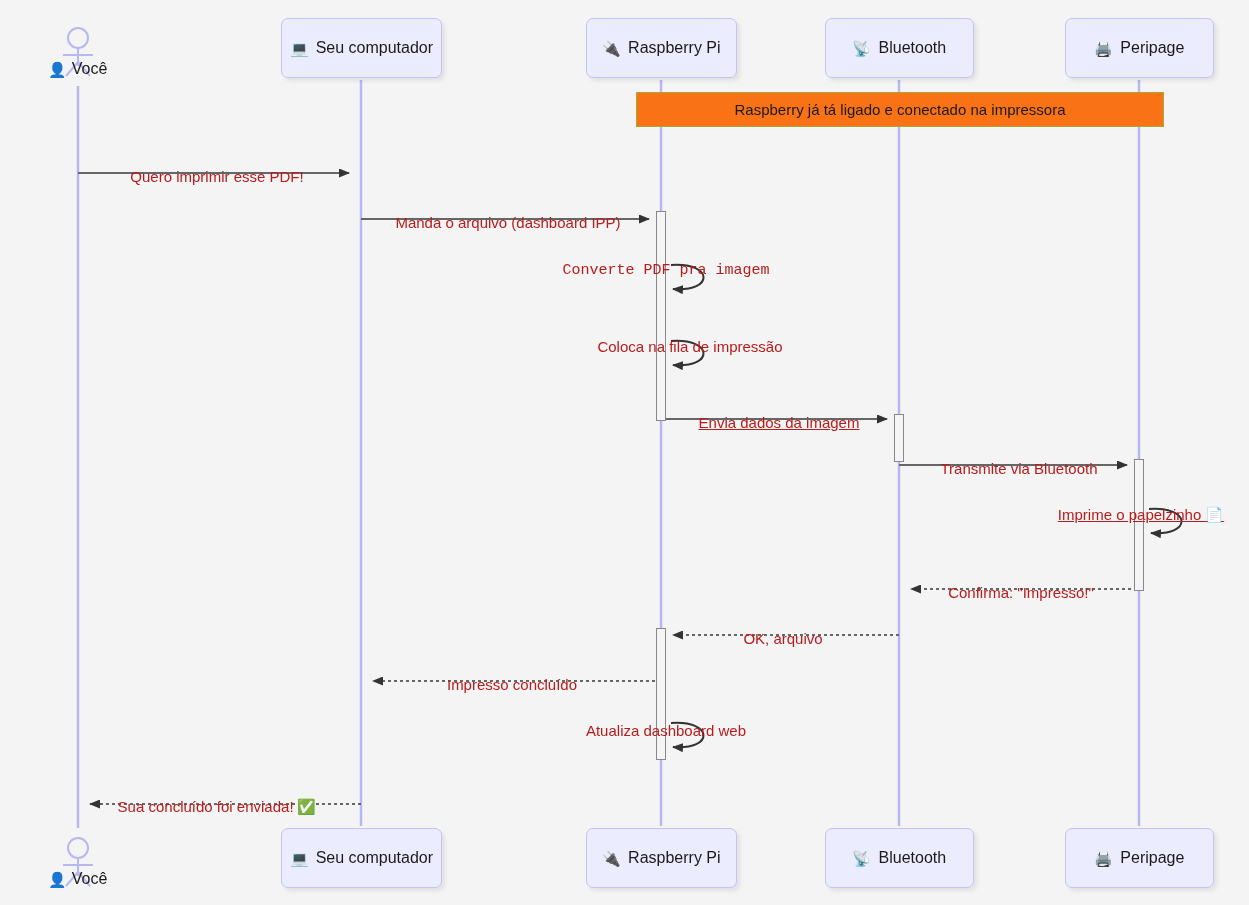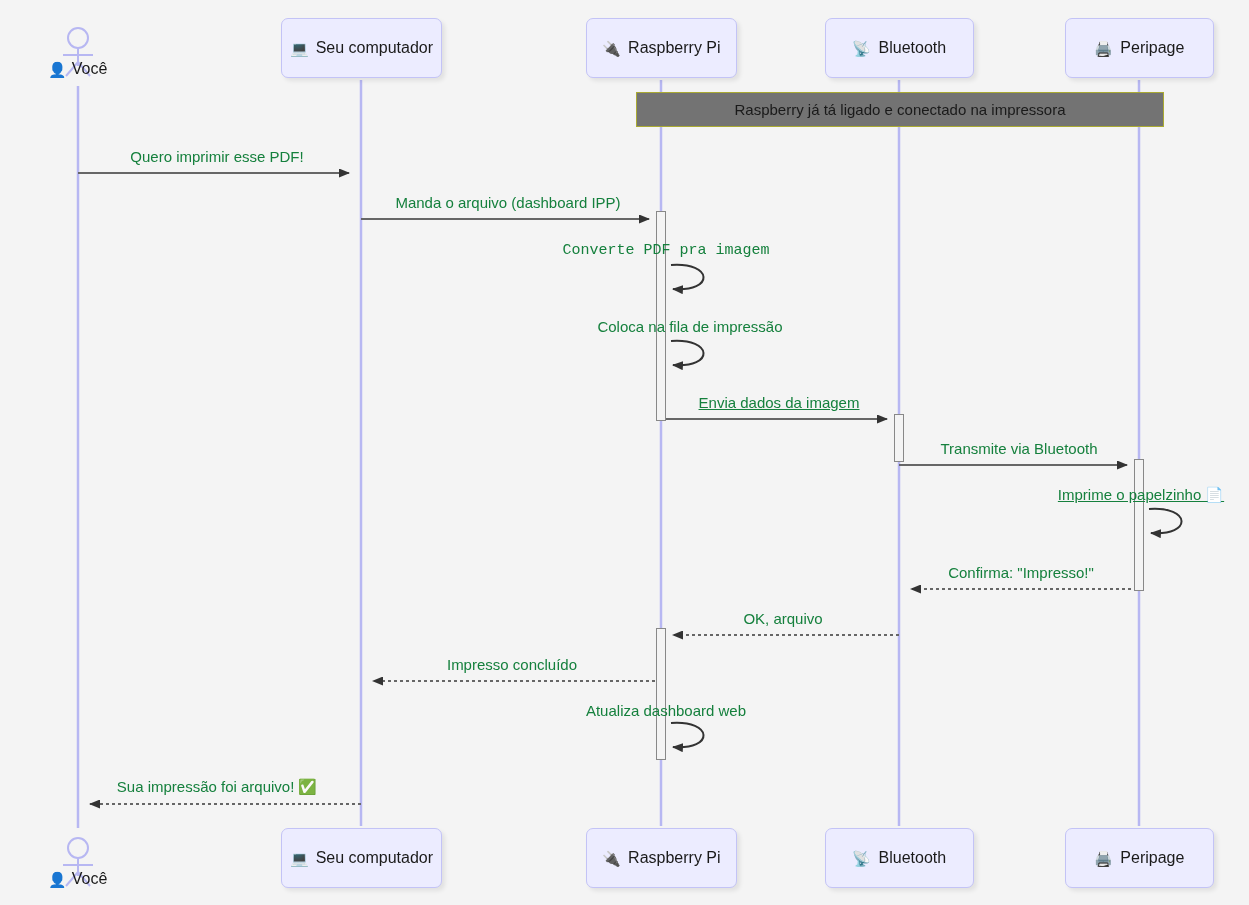"Raspberry já tá ligado e" .note { background: #737373 -> #f97316 }
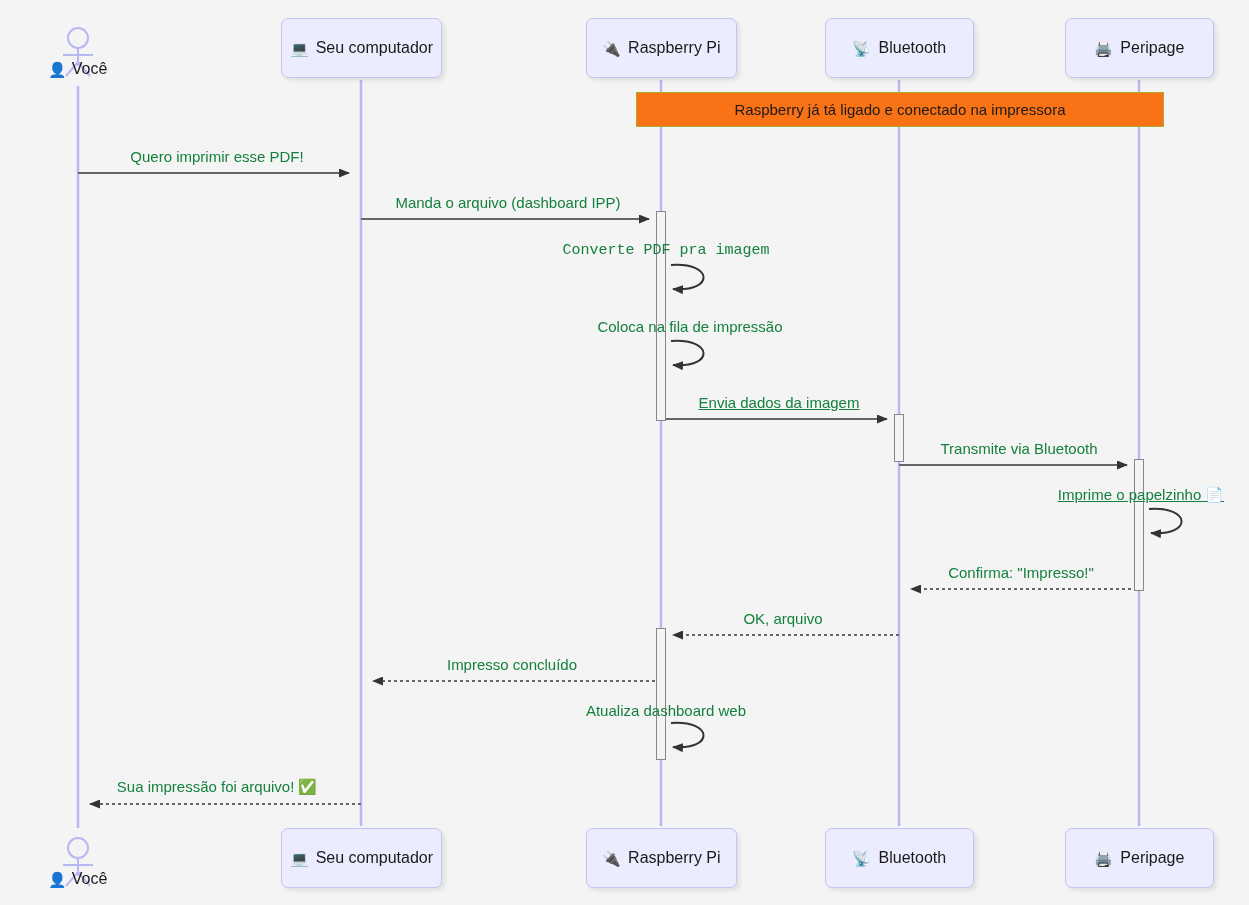"Quero imprimir esse PDF!" .msg-label { color: #15803d -> #b91c1c; margin-top: none -> 20px }
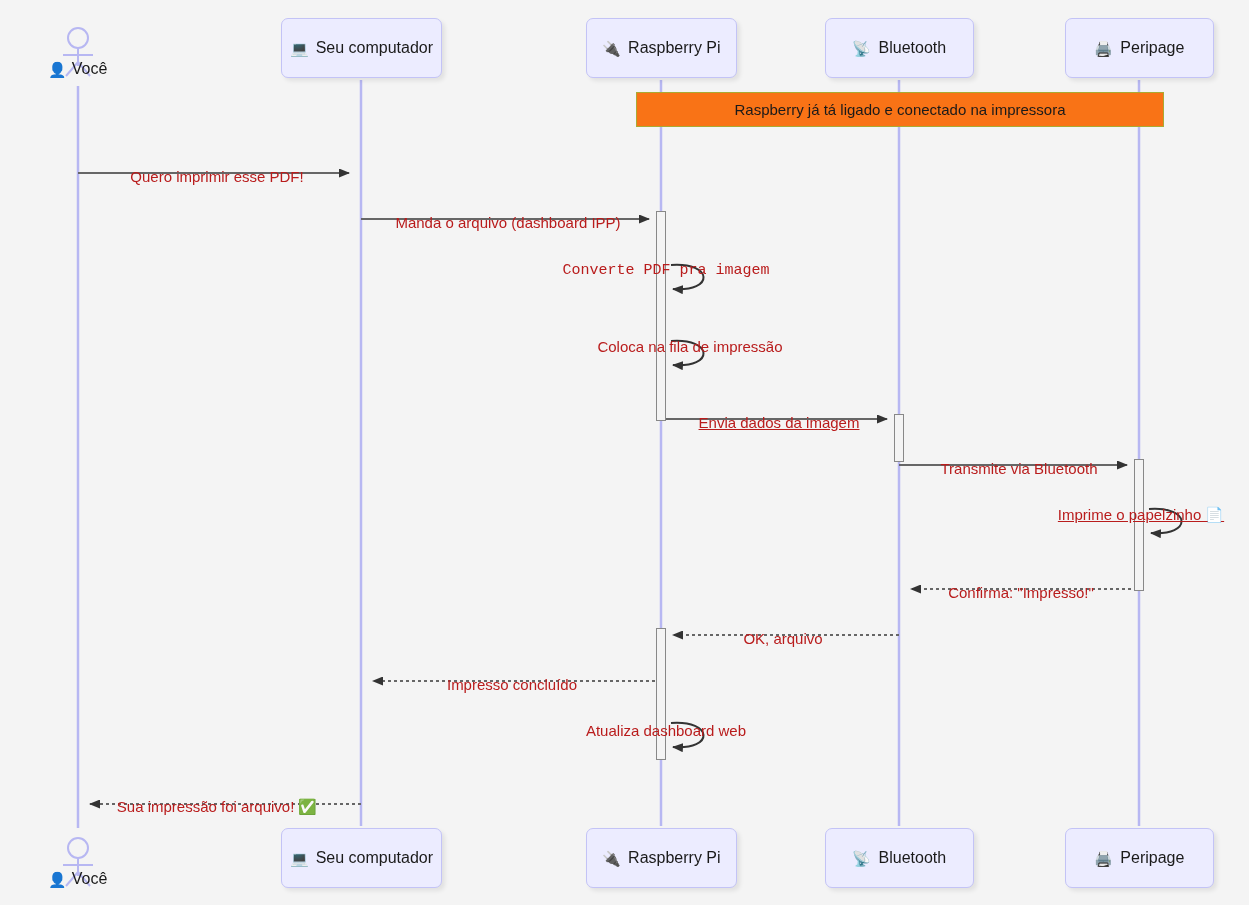"Sua impressão foi arquivo! ✅" div.msg-label { text: impressão foi arquivo -> concluído foi enviada }
